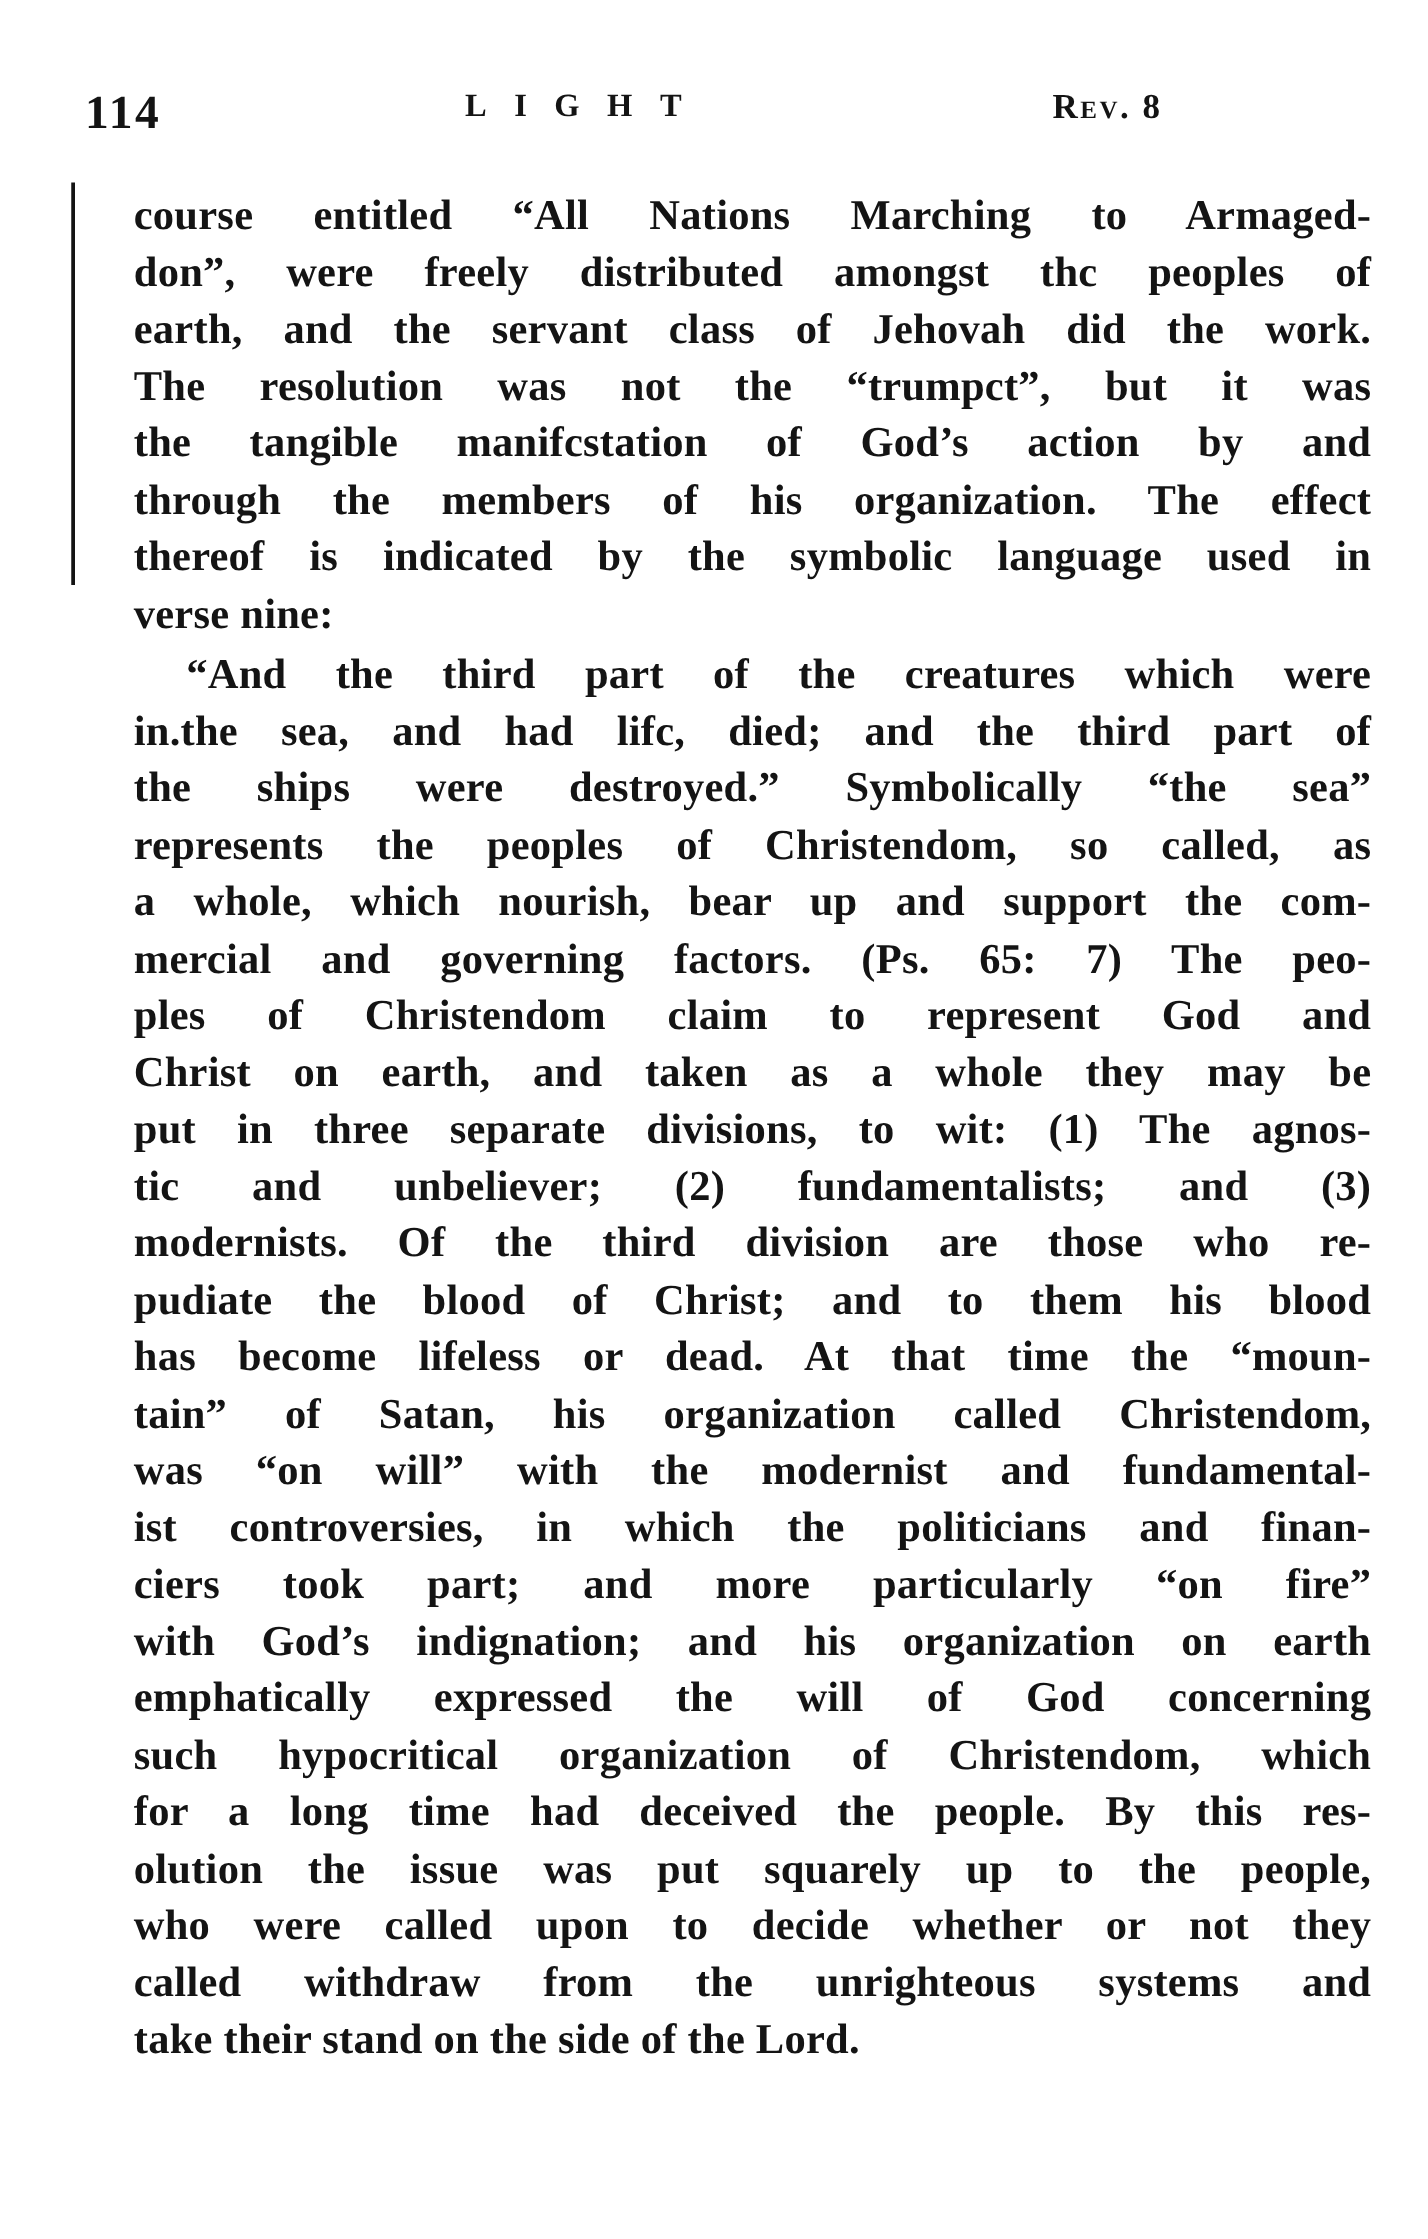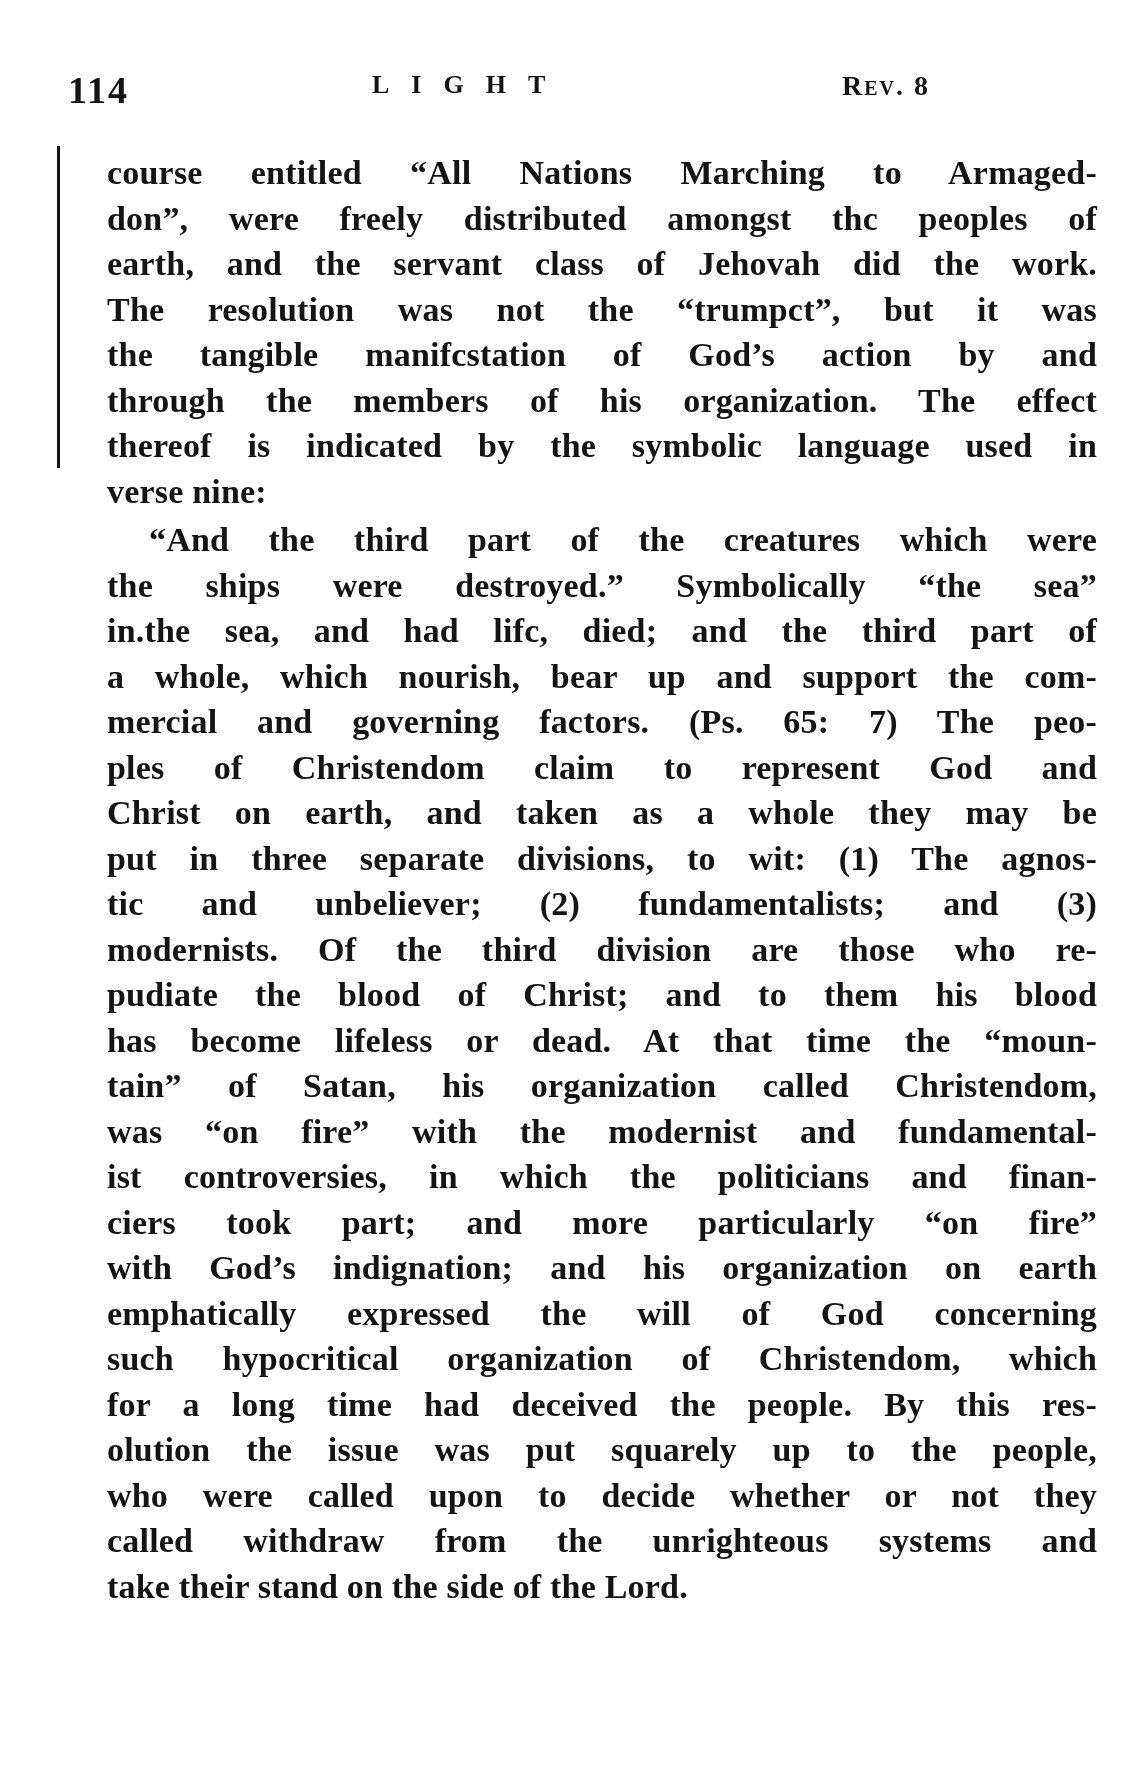"the ships were destroyed.” Symbolically" div.line { order: before "in.the sea, and had lifc," -> after "in.the sea, and had lifc," }
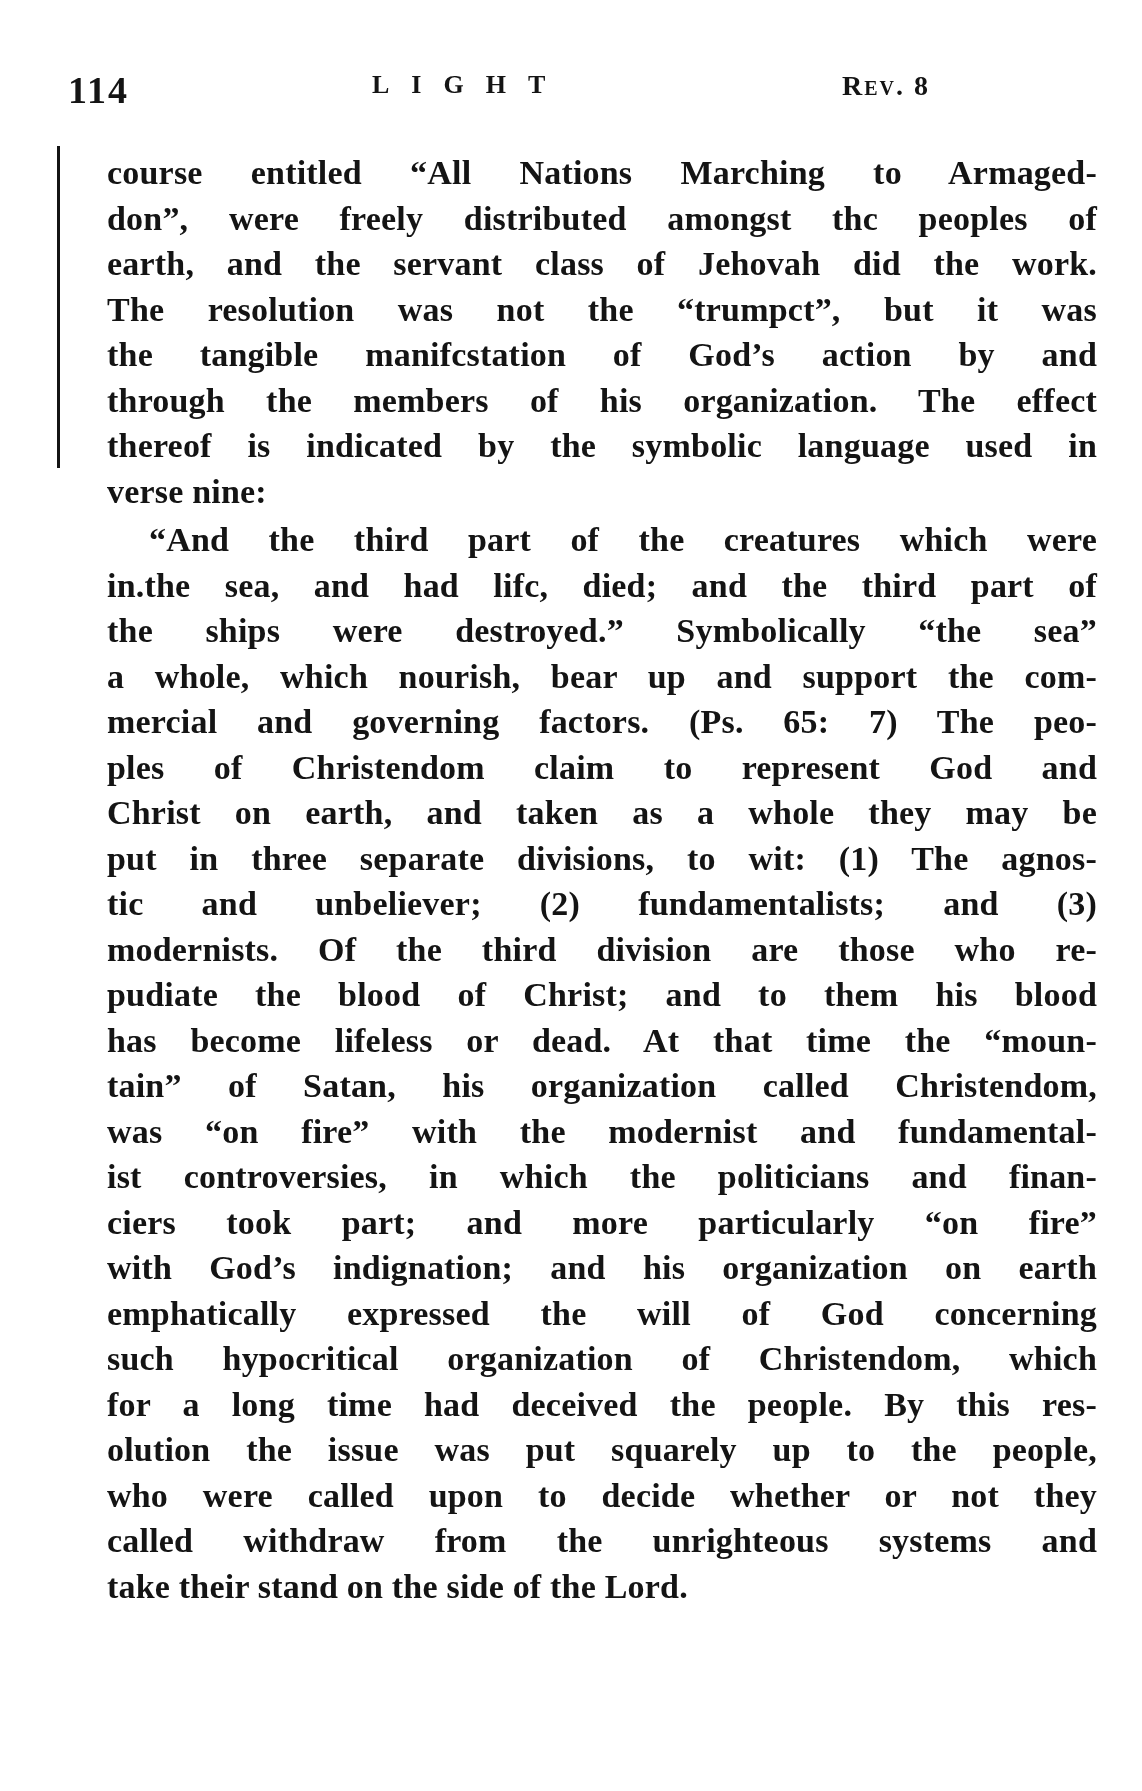"represents the peoples of Christendom," div.line { html: none -> <div>represents the peoples of Christendom, so called, as</div> }
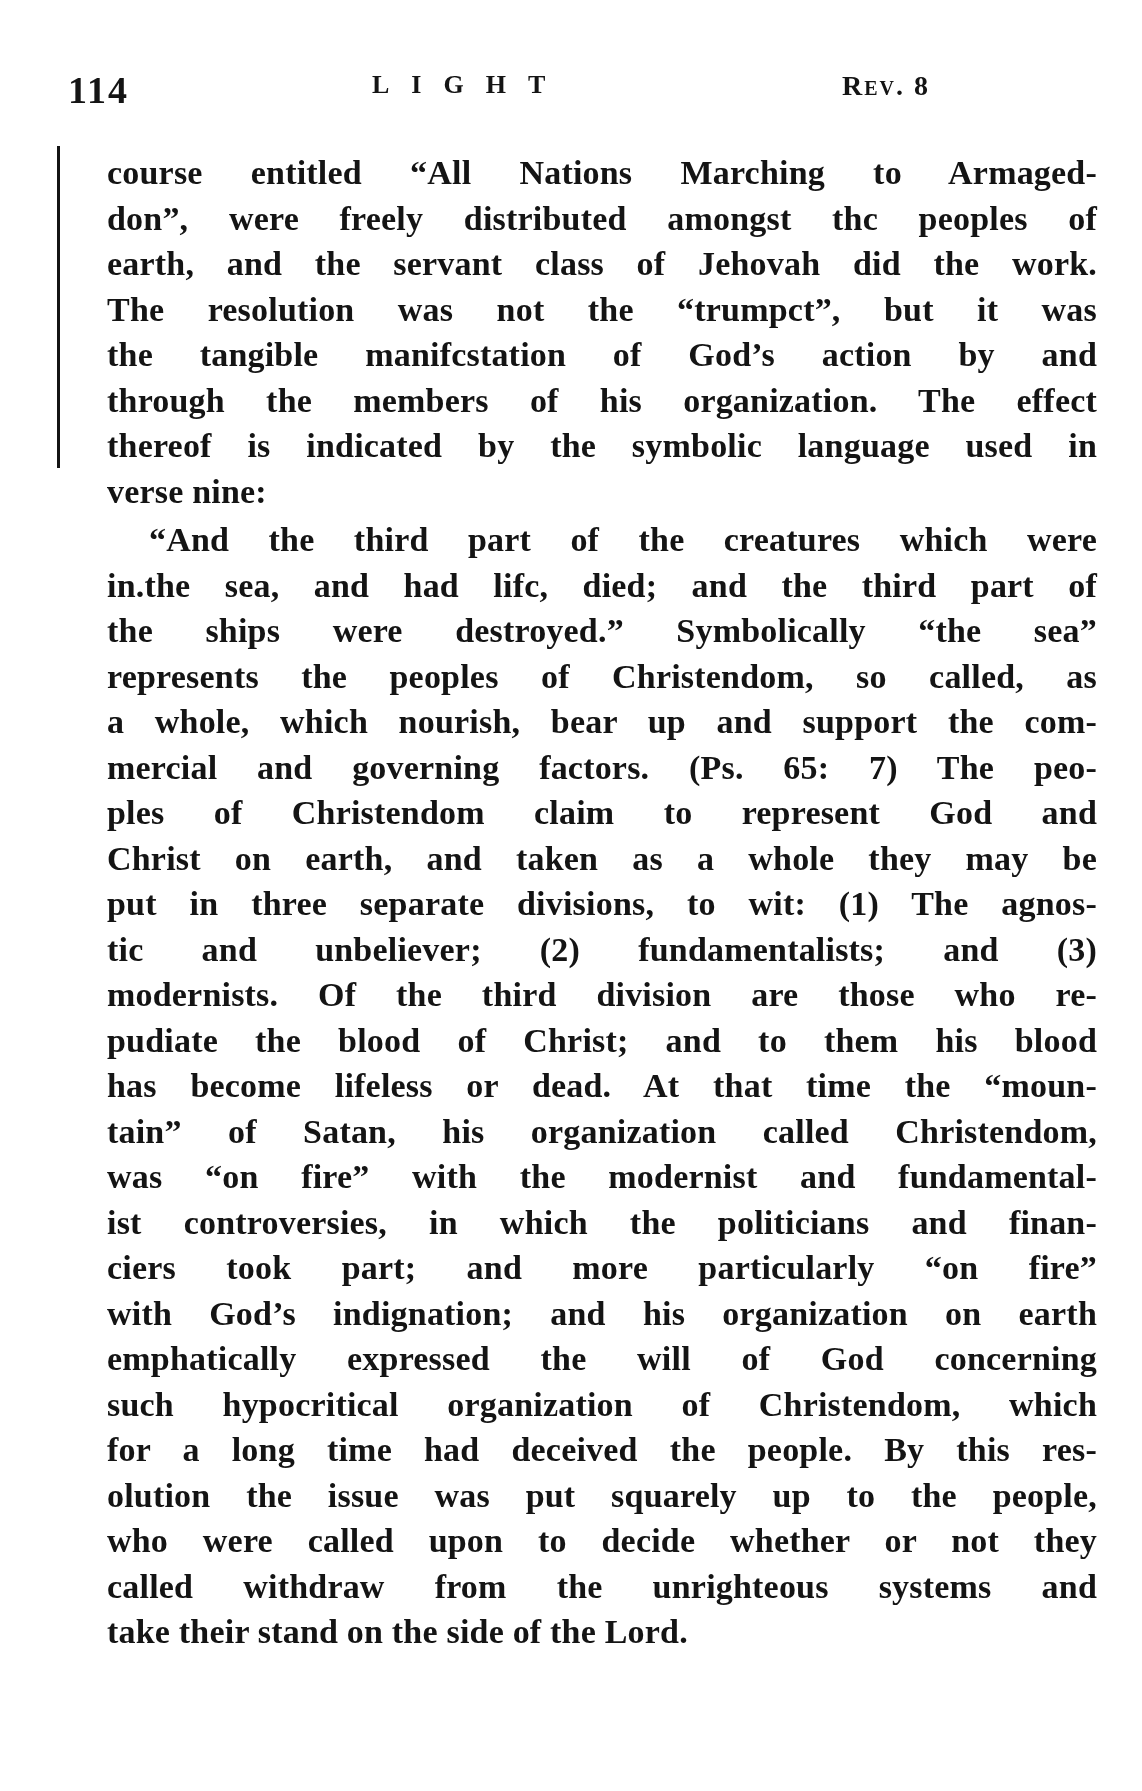"was “on fire” with the" div.line { text: fire -> will }
